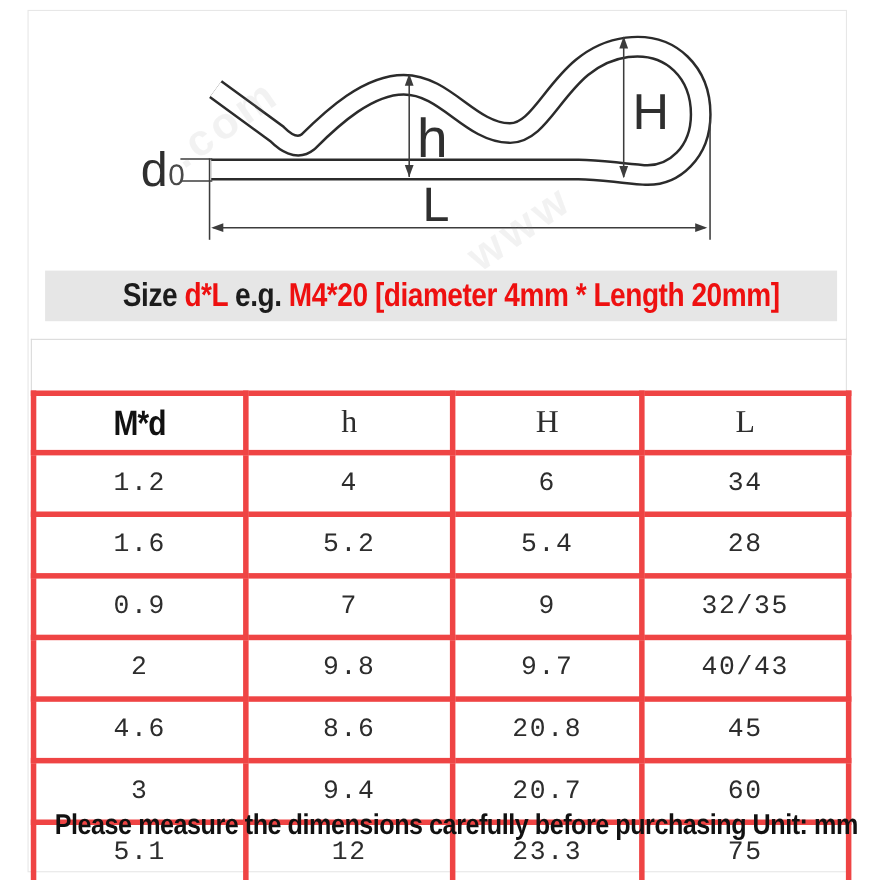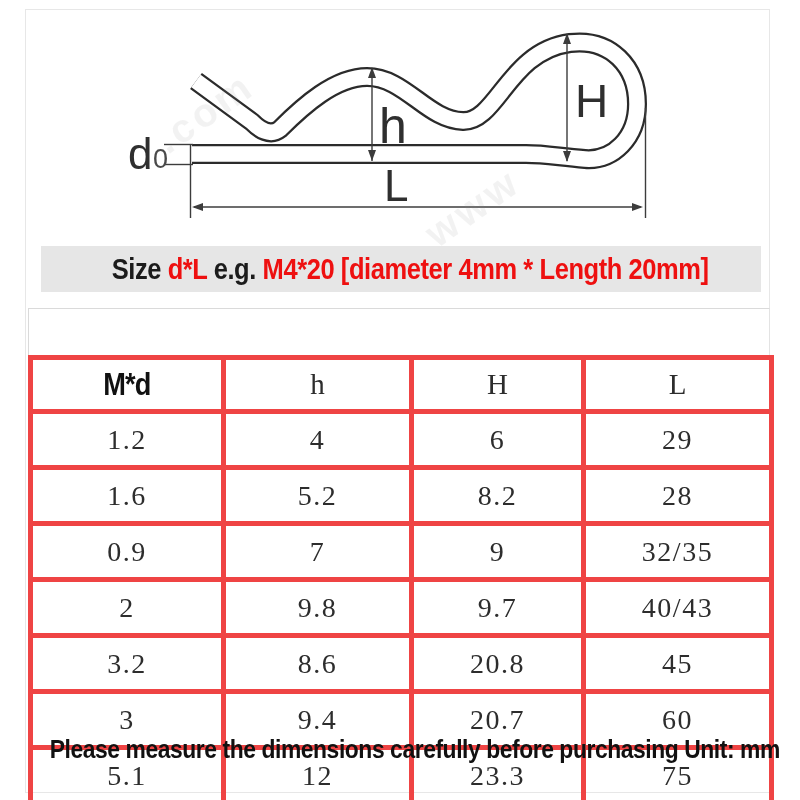"1.2" table.spec td { font-family: none -> Liberation Mono, monospace; font-size: 28px -> 24px }
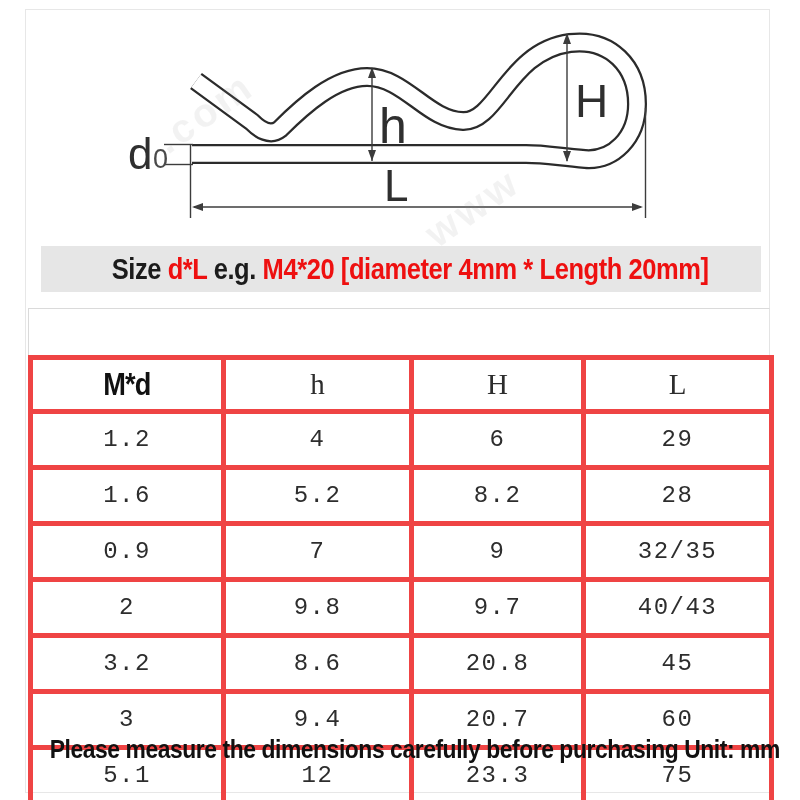"29" td { text: 29 -> 34 }
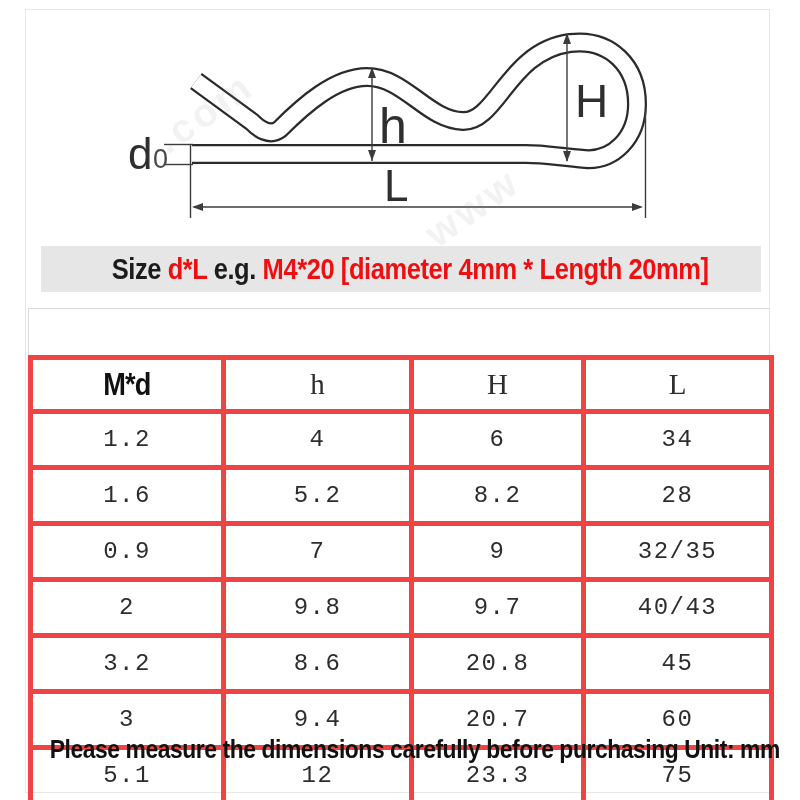"8.2" td { text: 8.2 -> 5.4 }
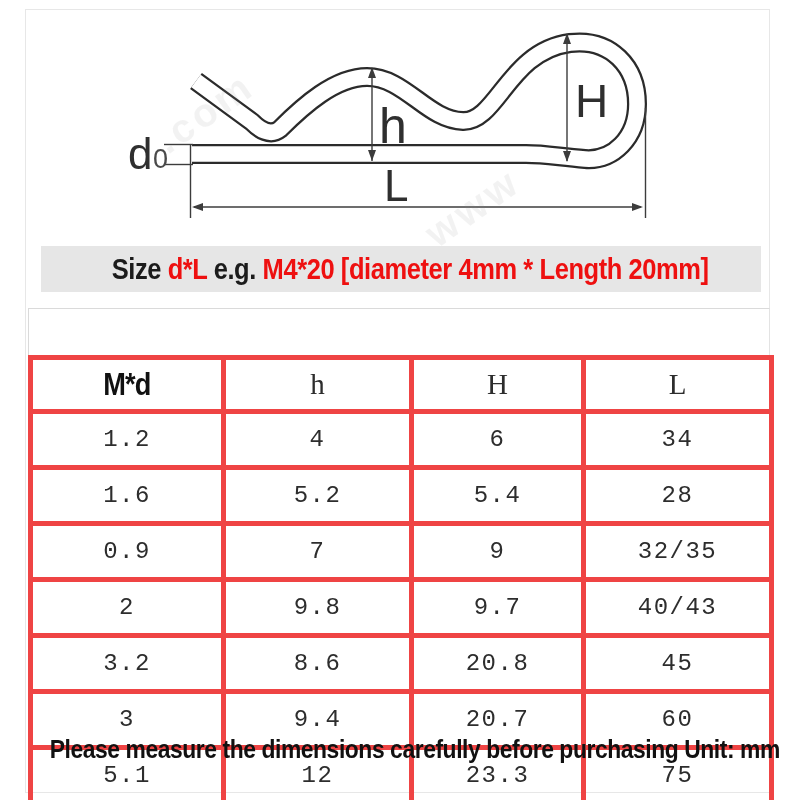"3.2" td { text: 3.2 -> 4.6 }
